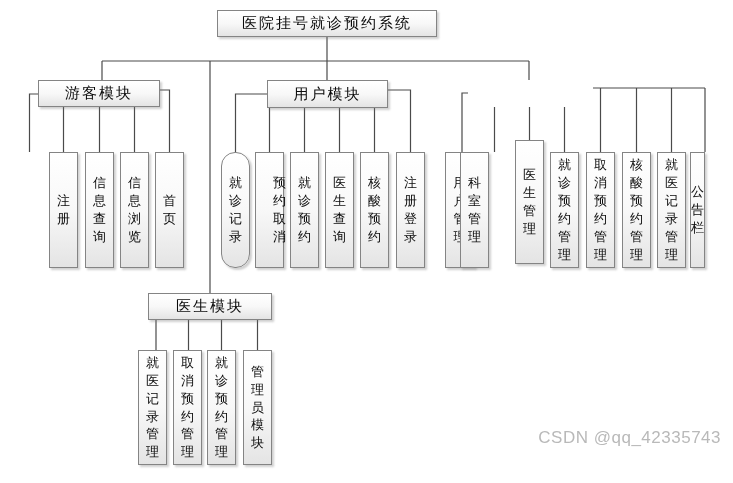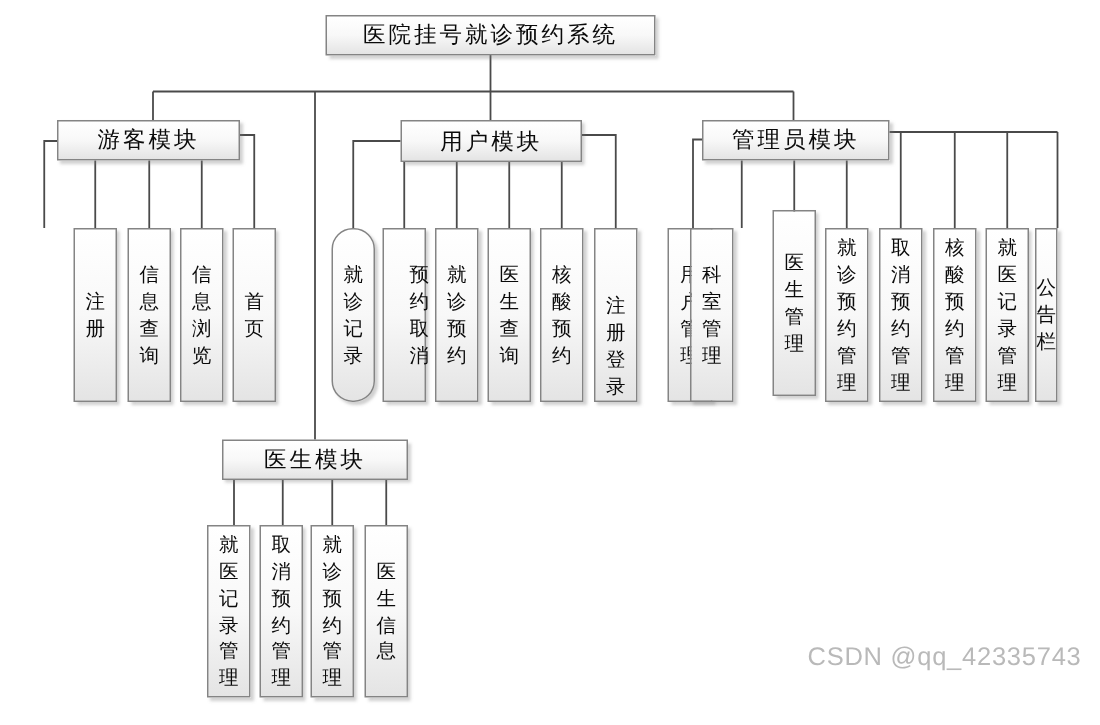"管理员模块" div.node { html: <div> <span>管理员模块</span> </div> -> none }
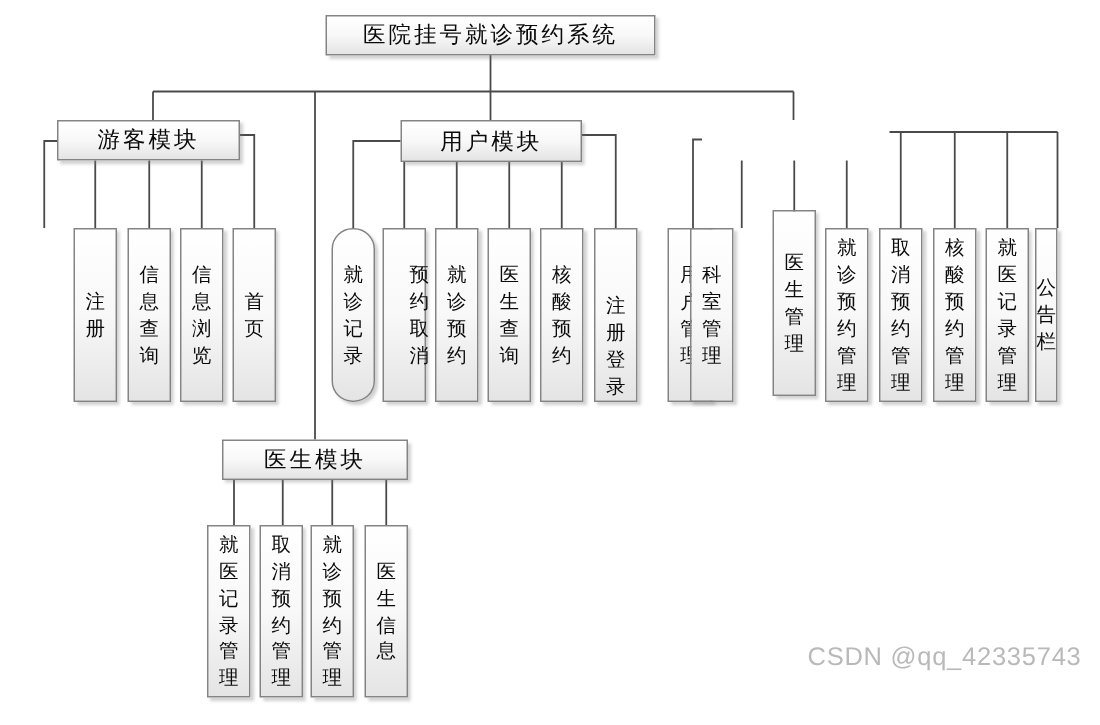"注册登录" div.node { align-items: flex-end -> none }
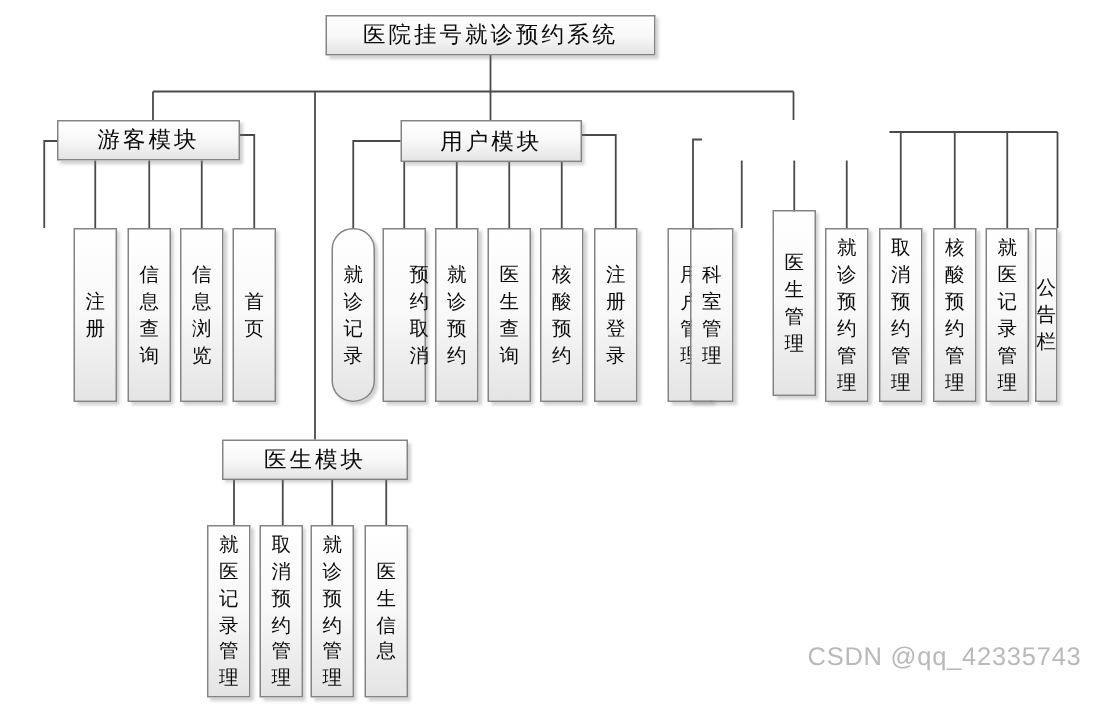"医生信息" span.vtext { text: 医生信息 -> 管理员模块 }
